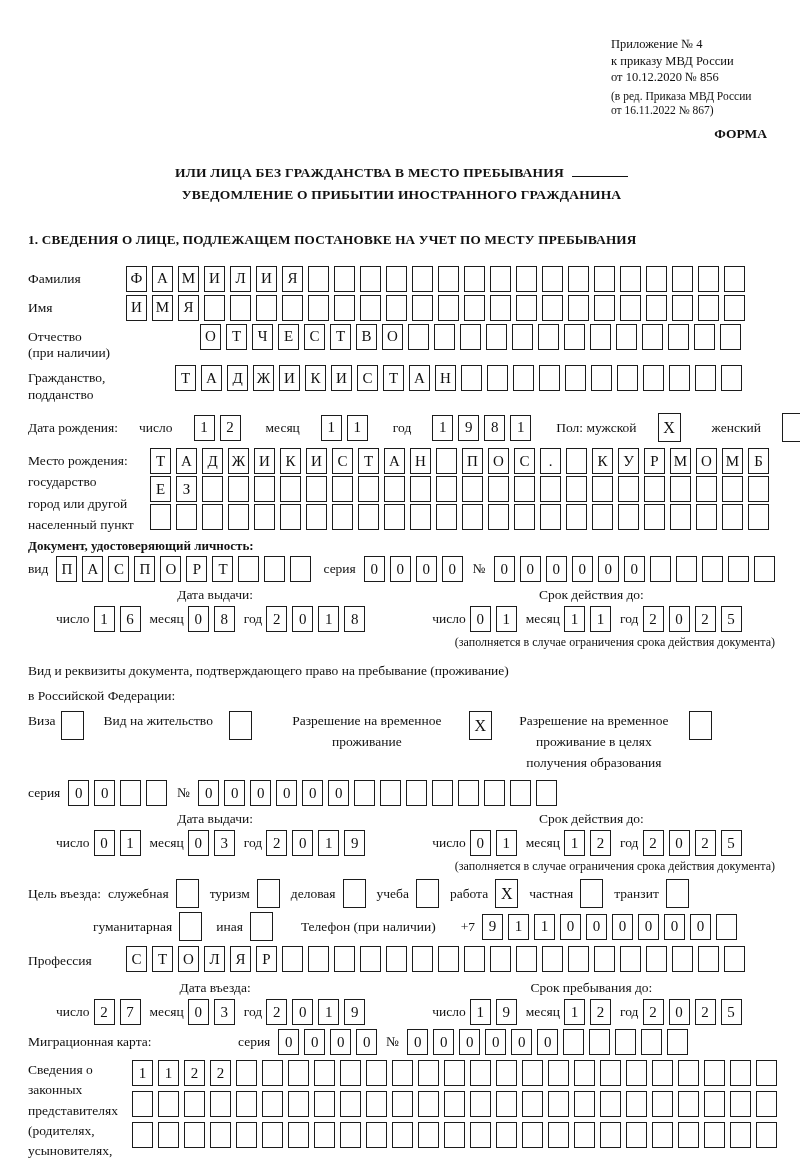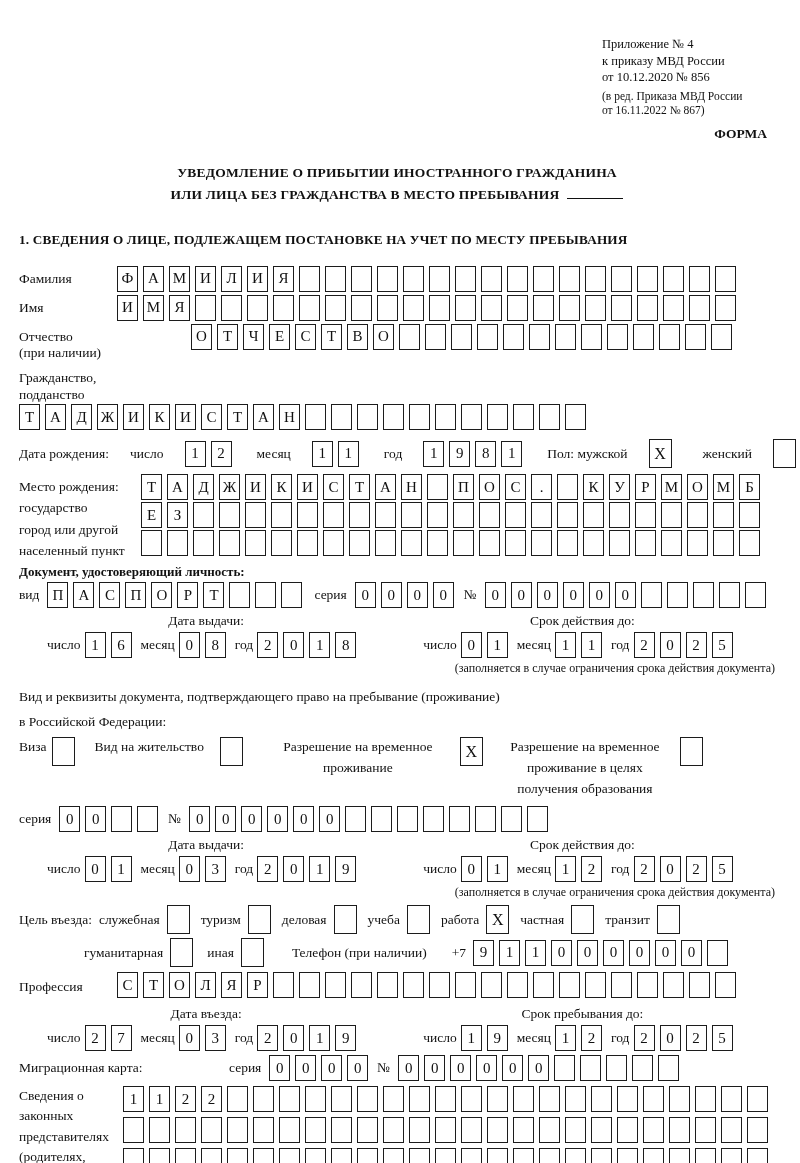"Приложение № 4" .page { padding: 36px 25px 0 19px -> 36px 25px 0 28px }
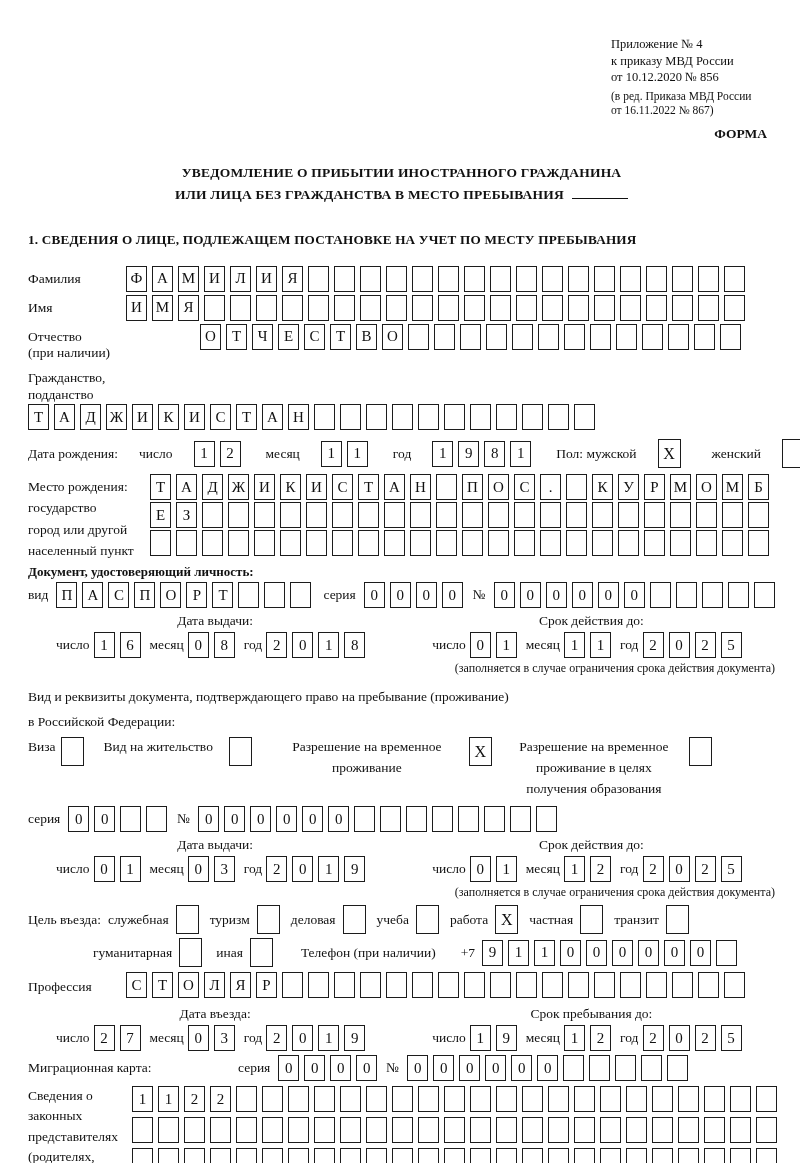"УВЕДОМЛЕНИЕ О ПРИБЫТИИ ИНОСТРАННОГО" div { order: before "ИЛИ ЛИЦА БЕЗ ГРАЖДАНСТВА В" -> after "ИЛИ ЛИЦА БЕЗ ГРАЖДАНСТВА В" }
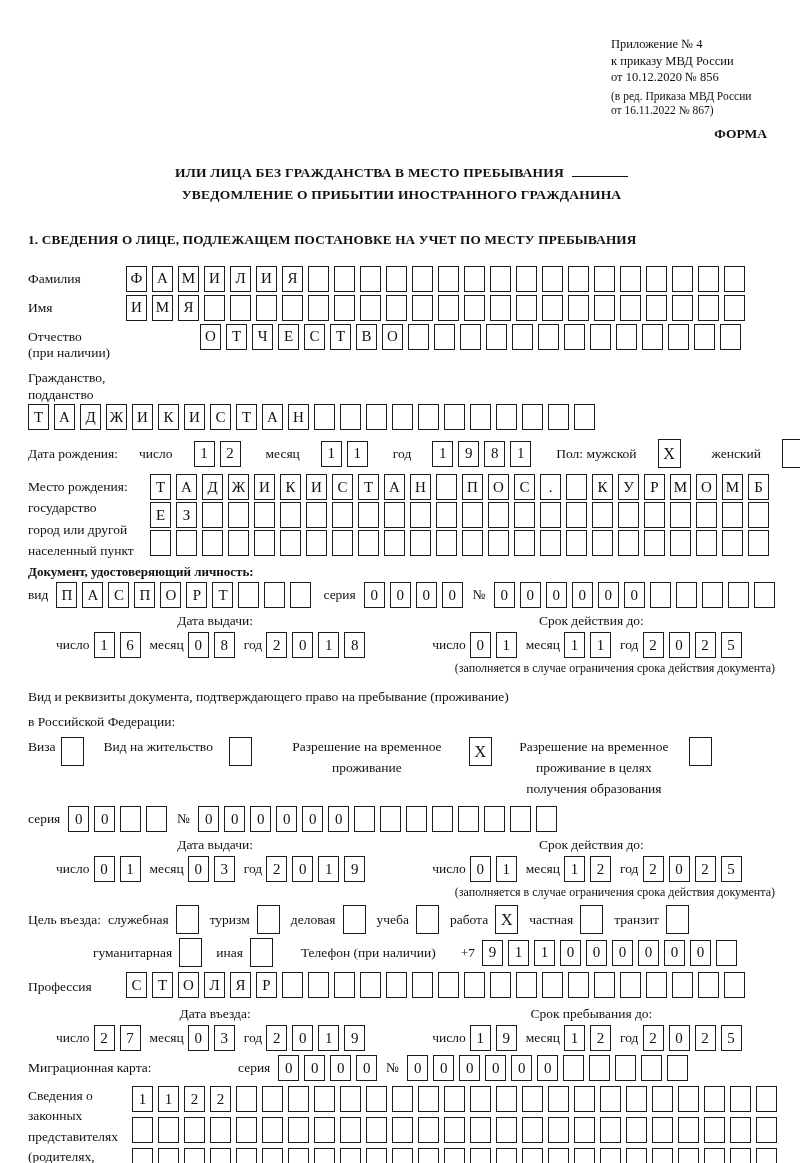"Гражданство," .r-cit { flex-direction: column -> none }
